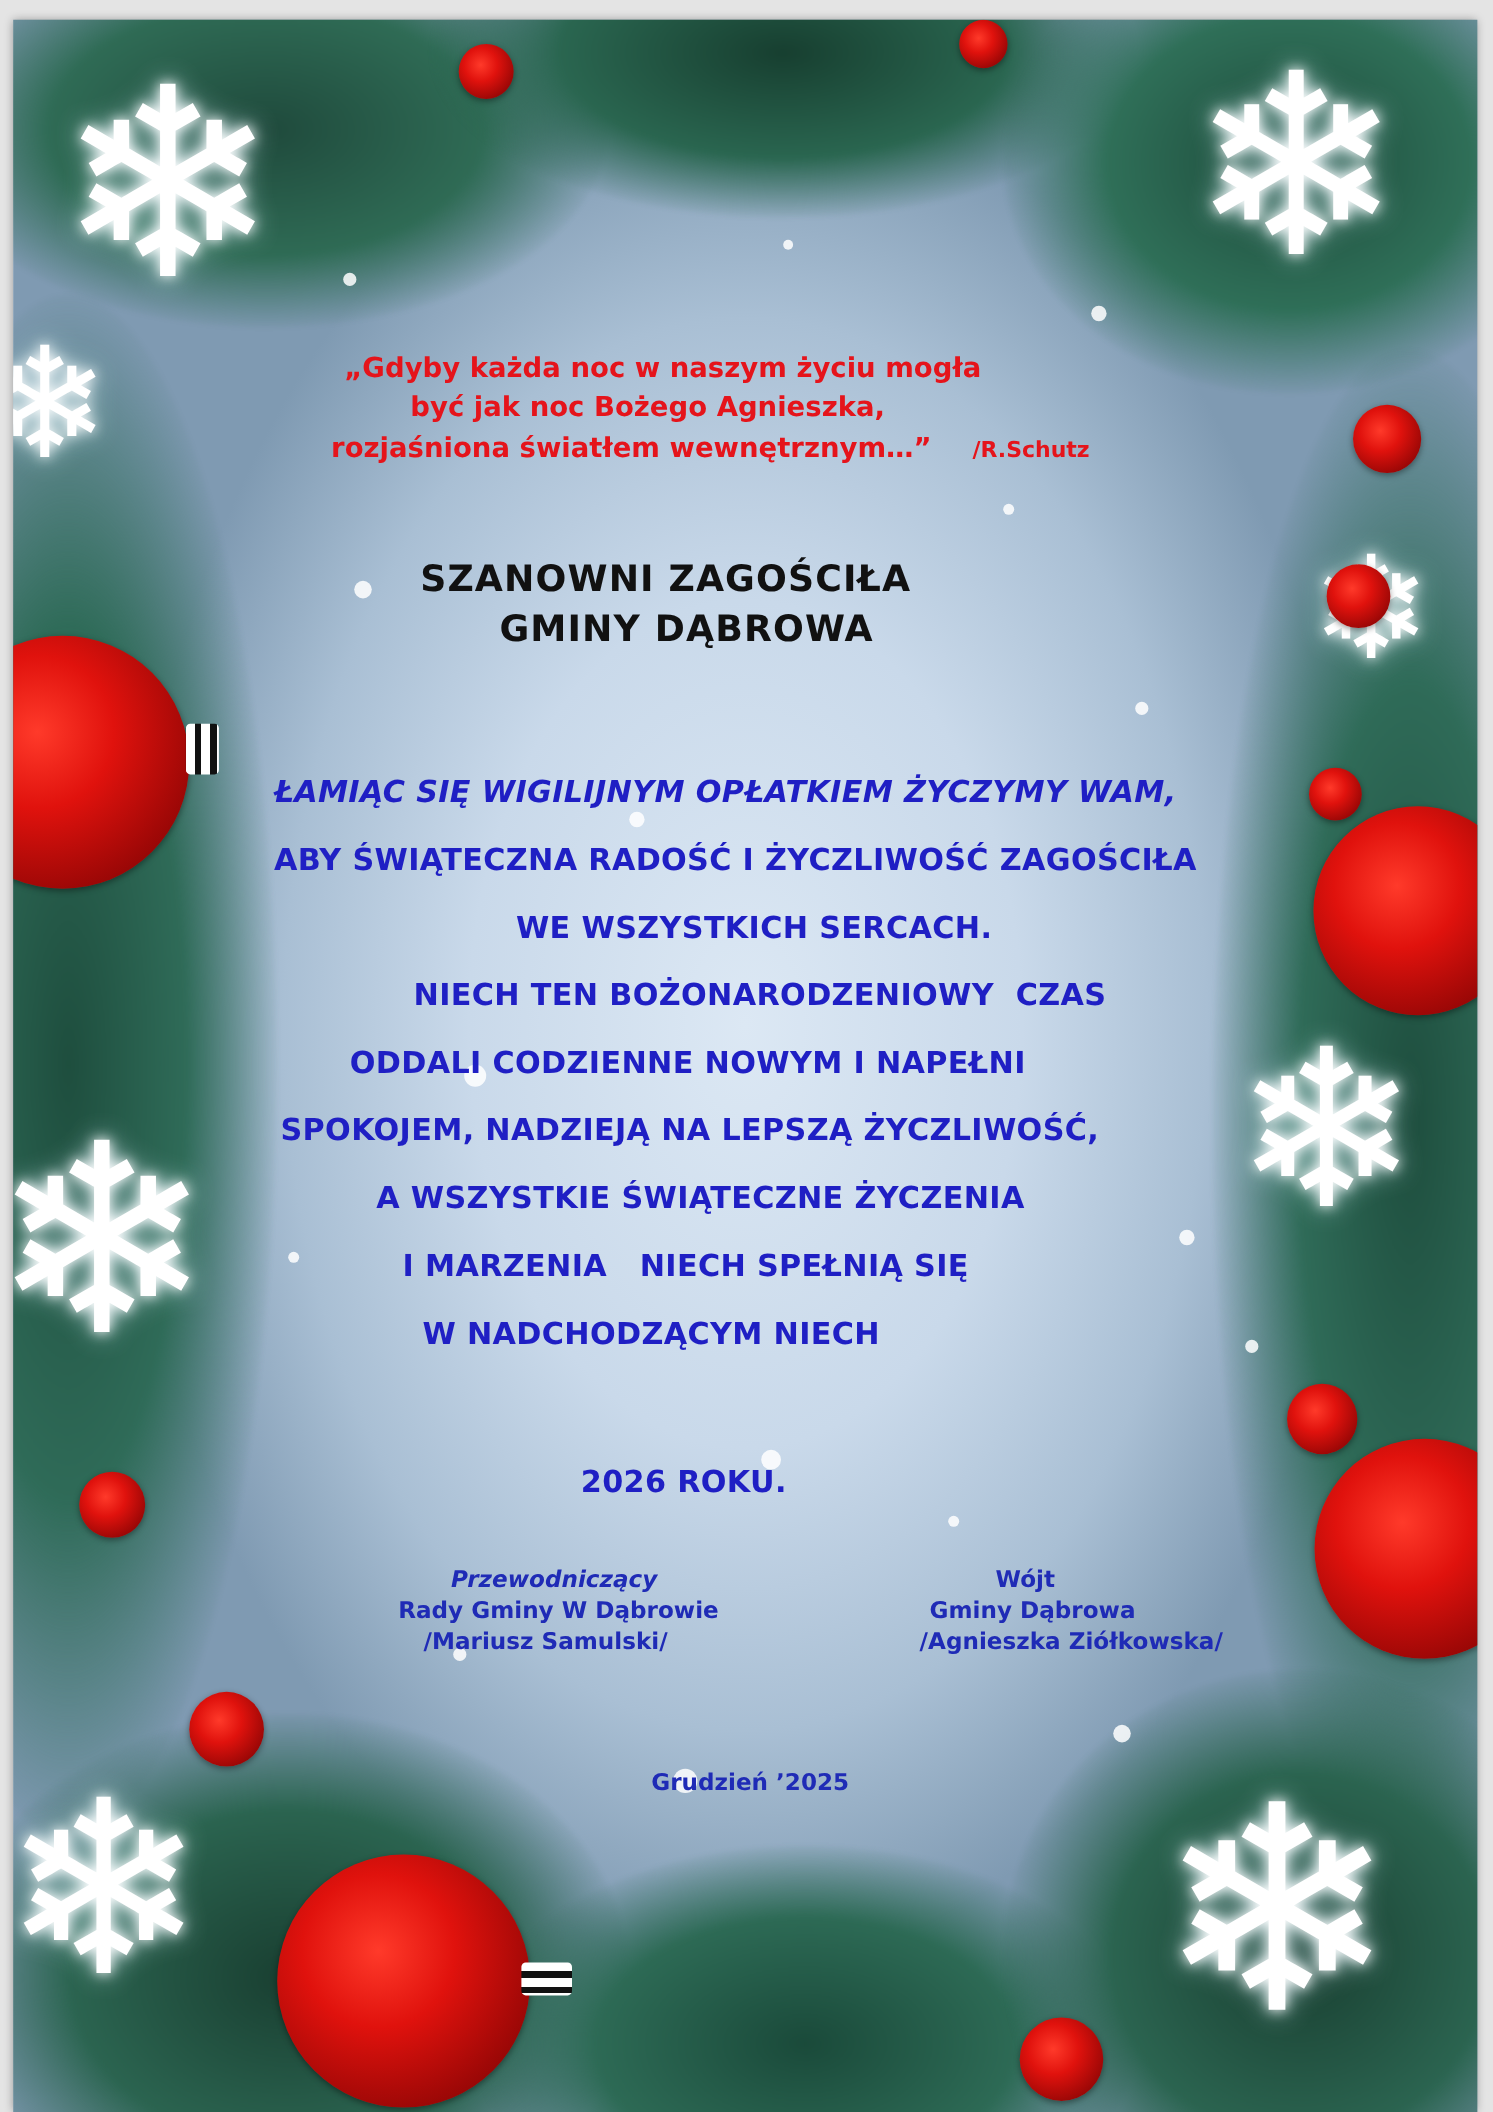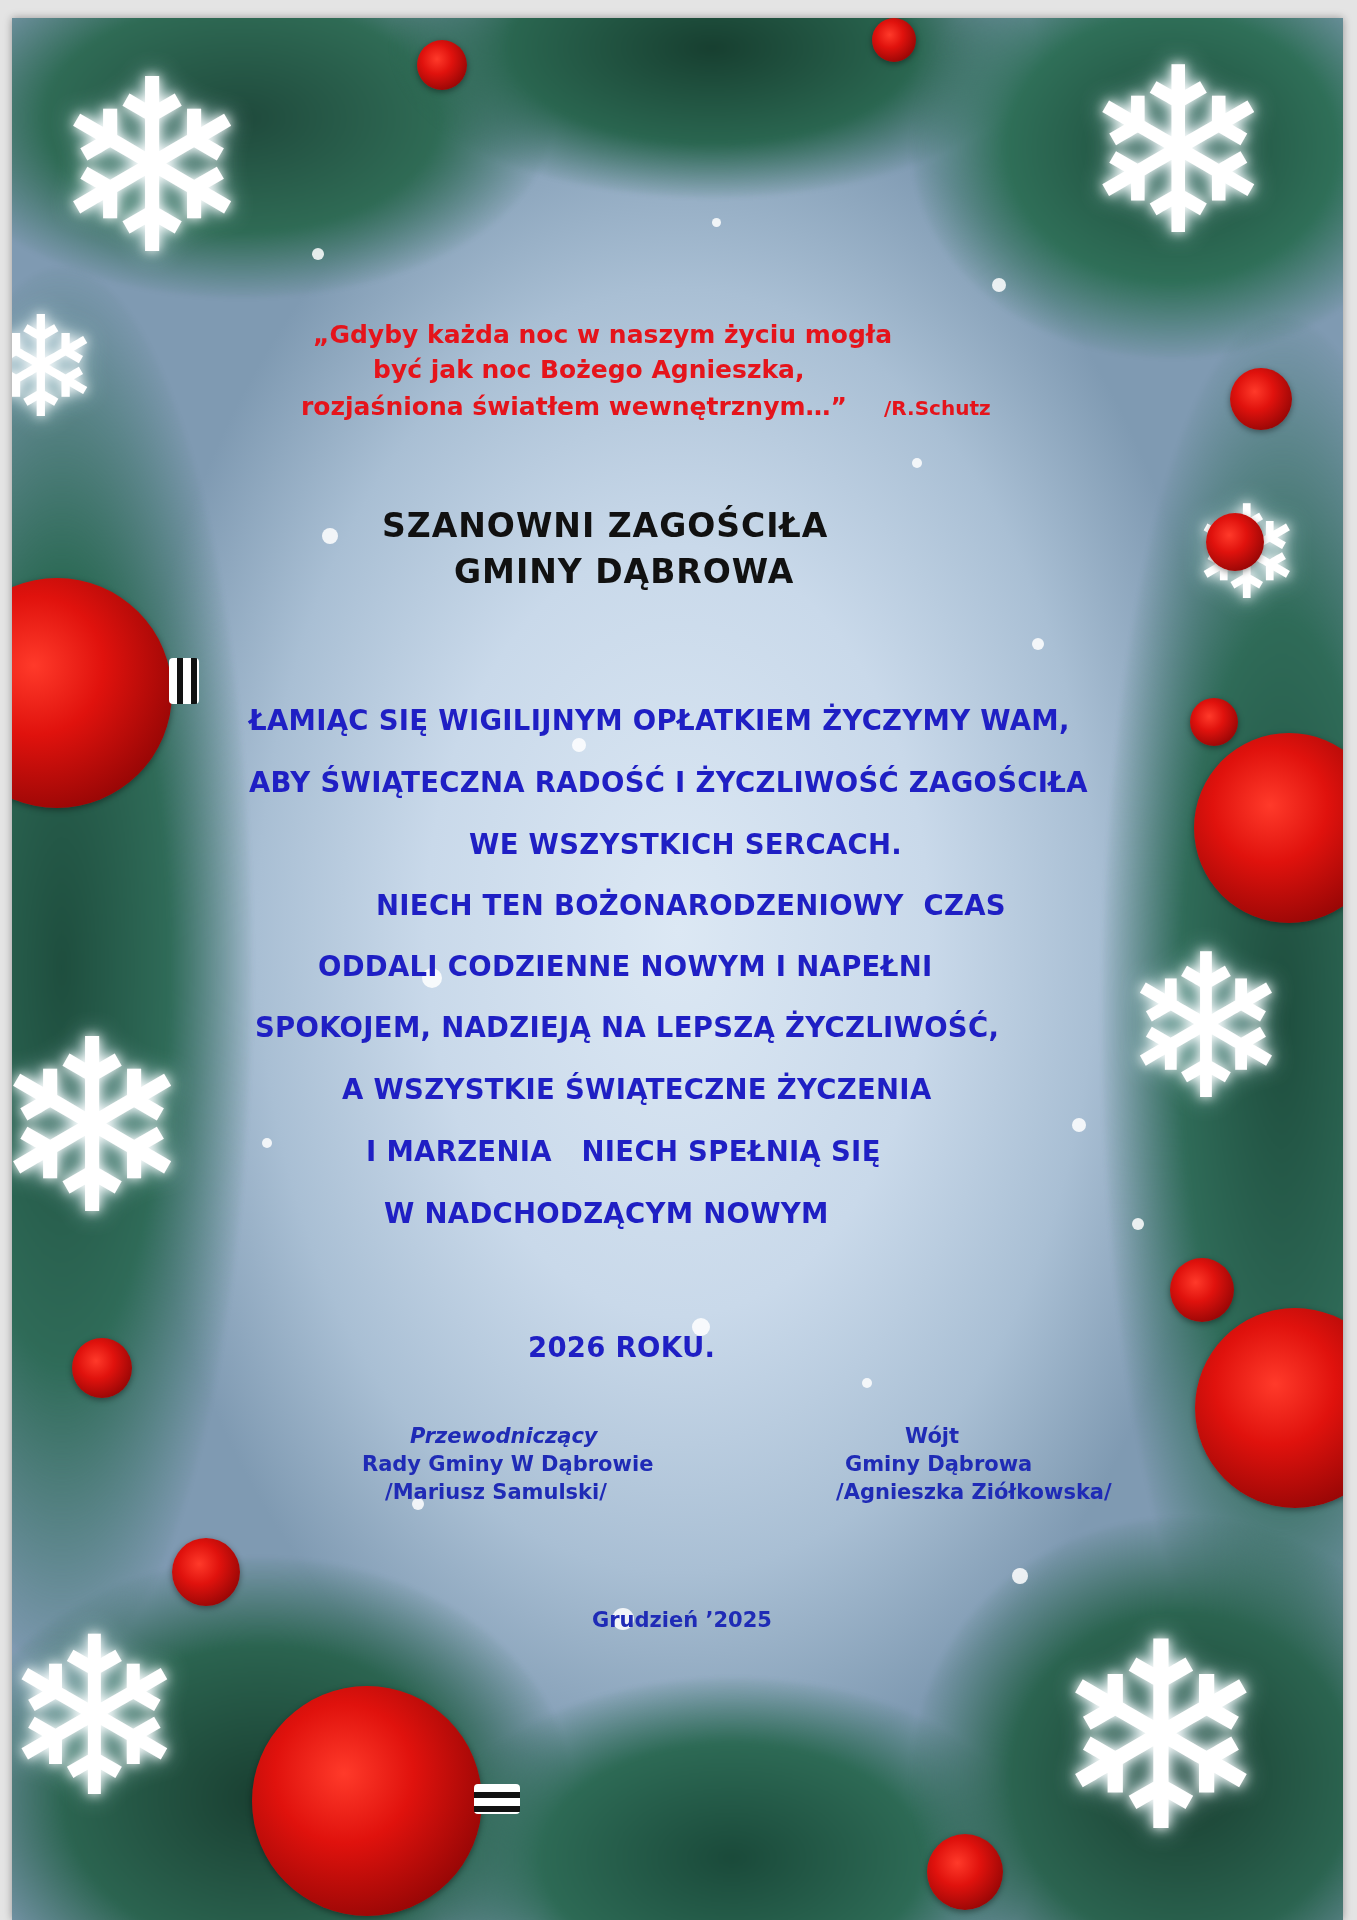"ŁAMIĄC SIĘ WIGILIJNYM OPŁATKIEM ŻYCZYMY" div.txt { font-style: none -> italic }
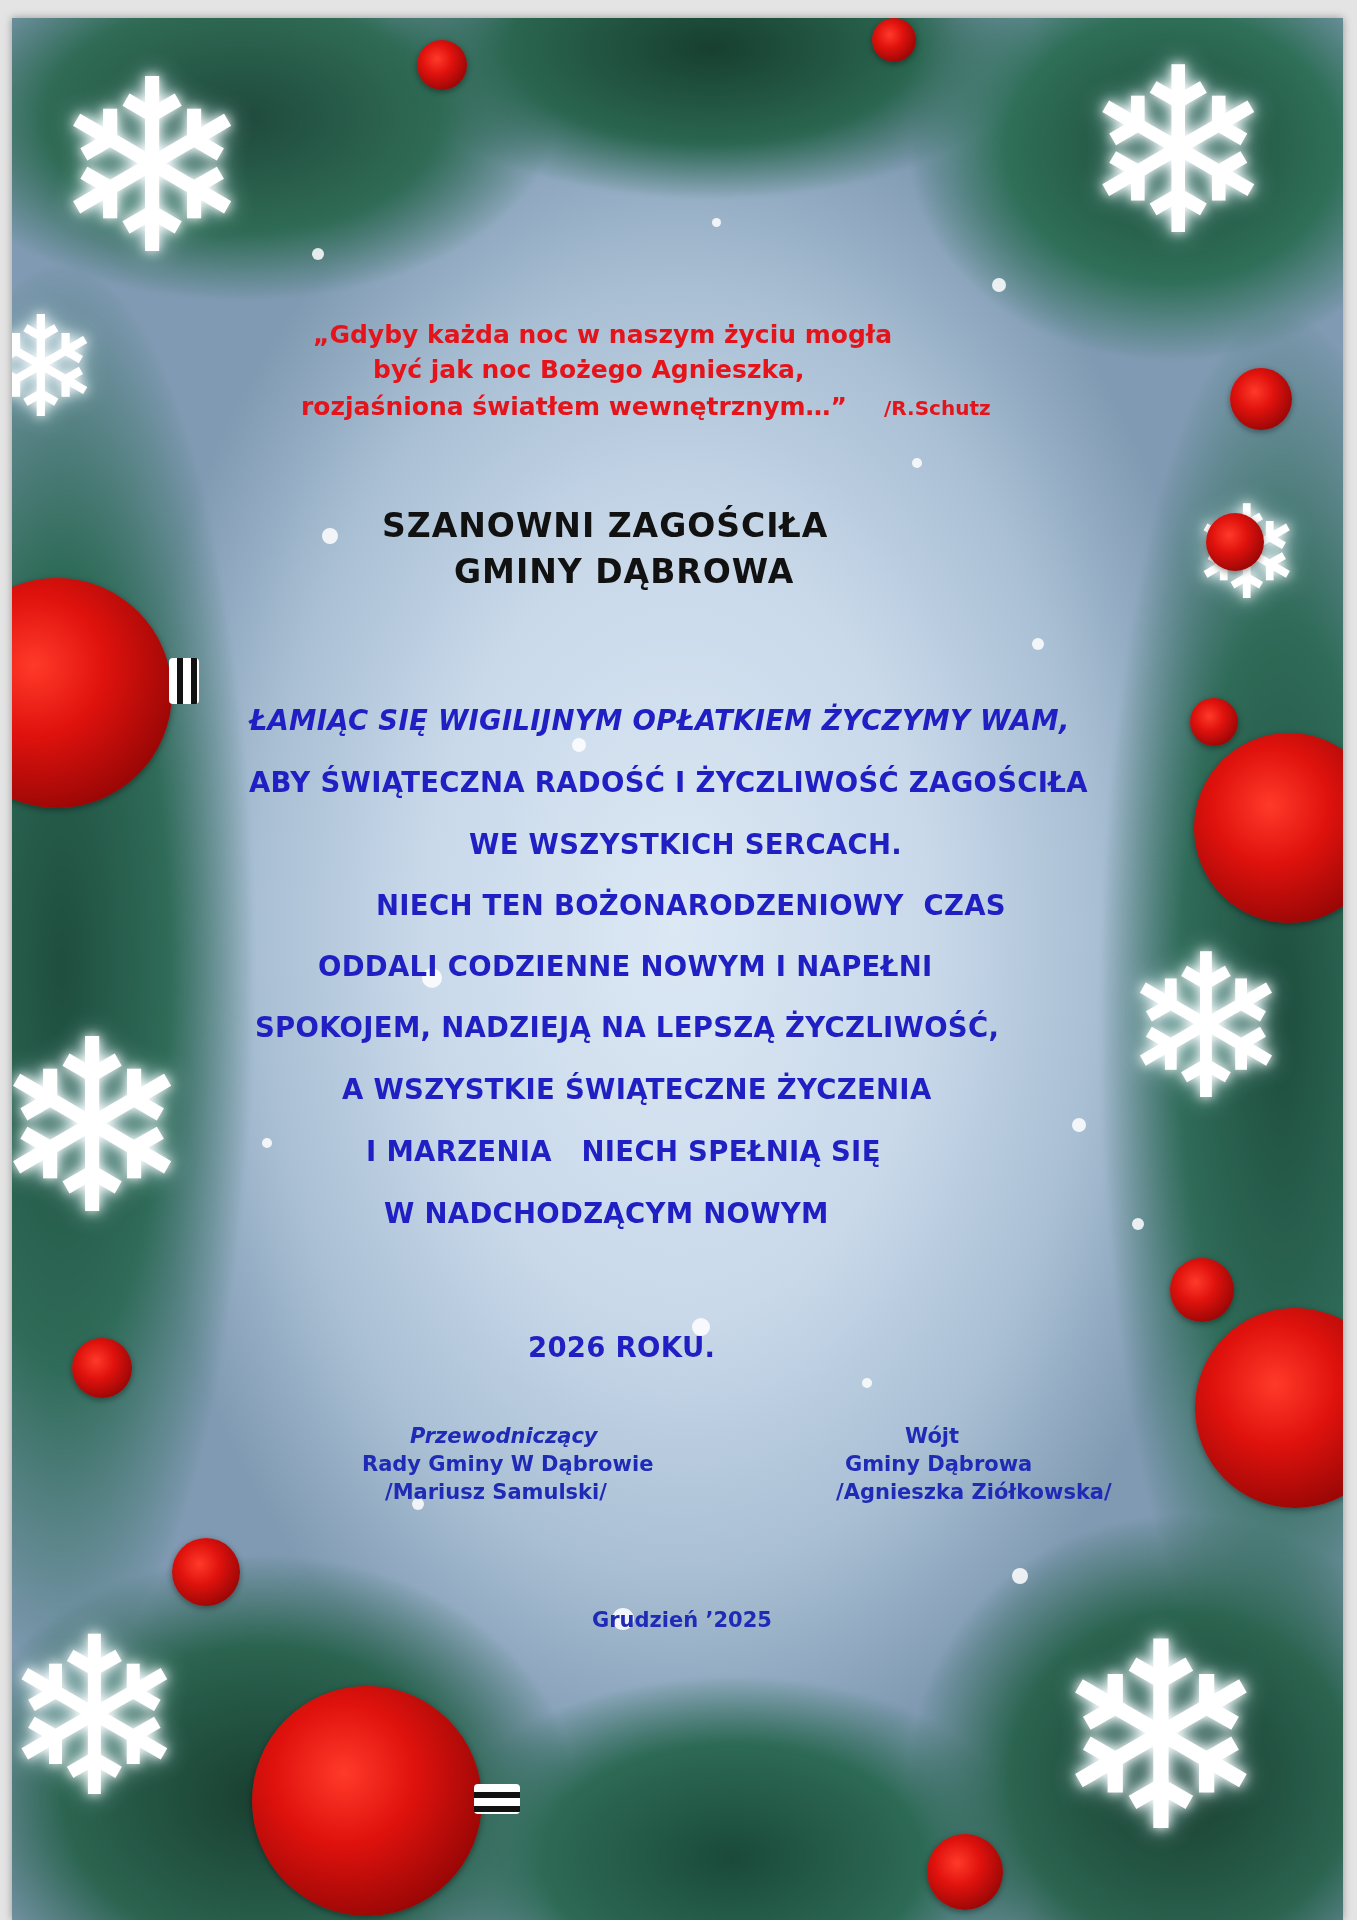"W NADCHODZĄCYM NOWYM" div.txt { text: NOWYM -> NIECH }
